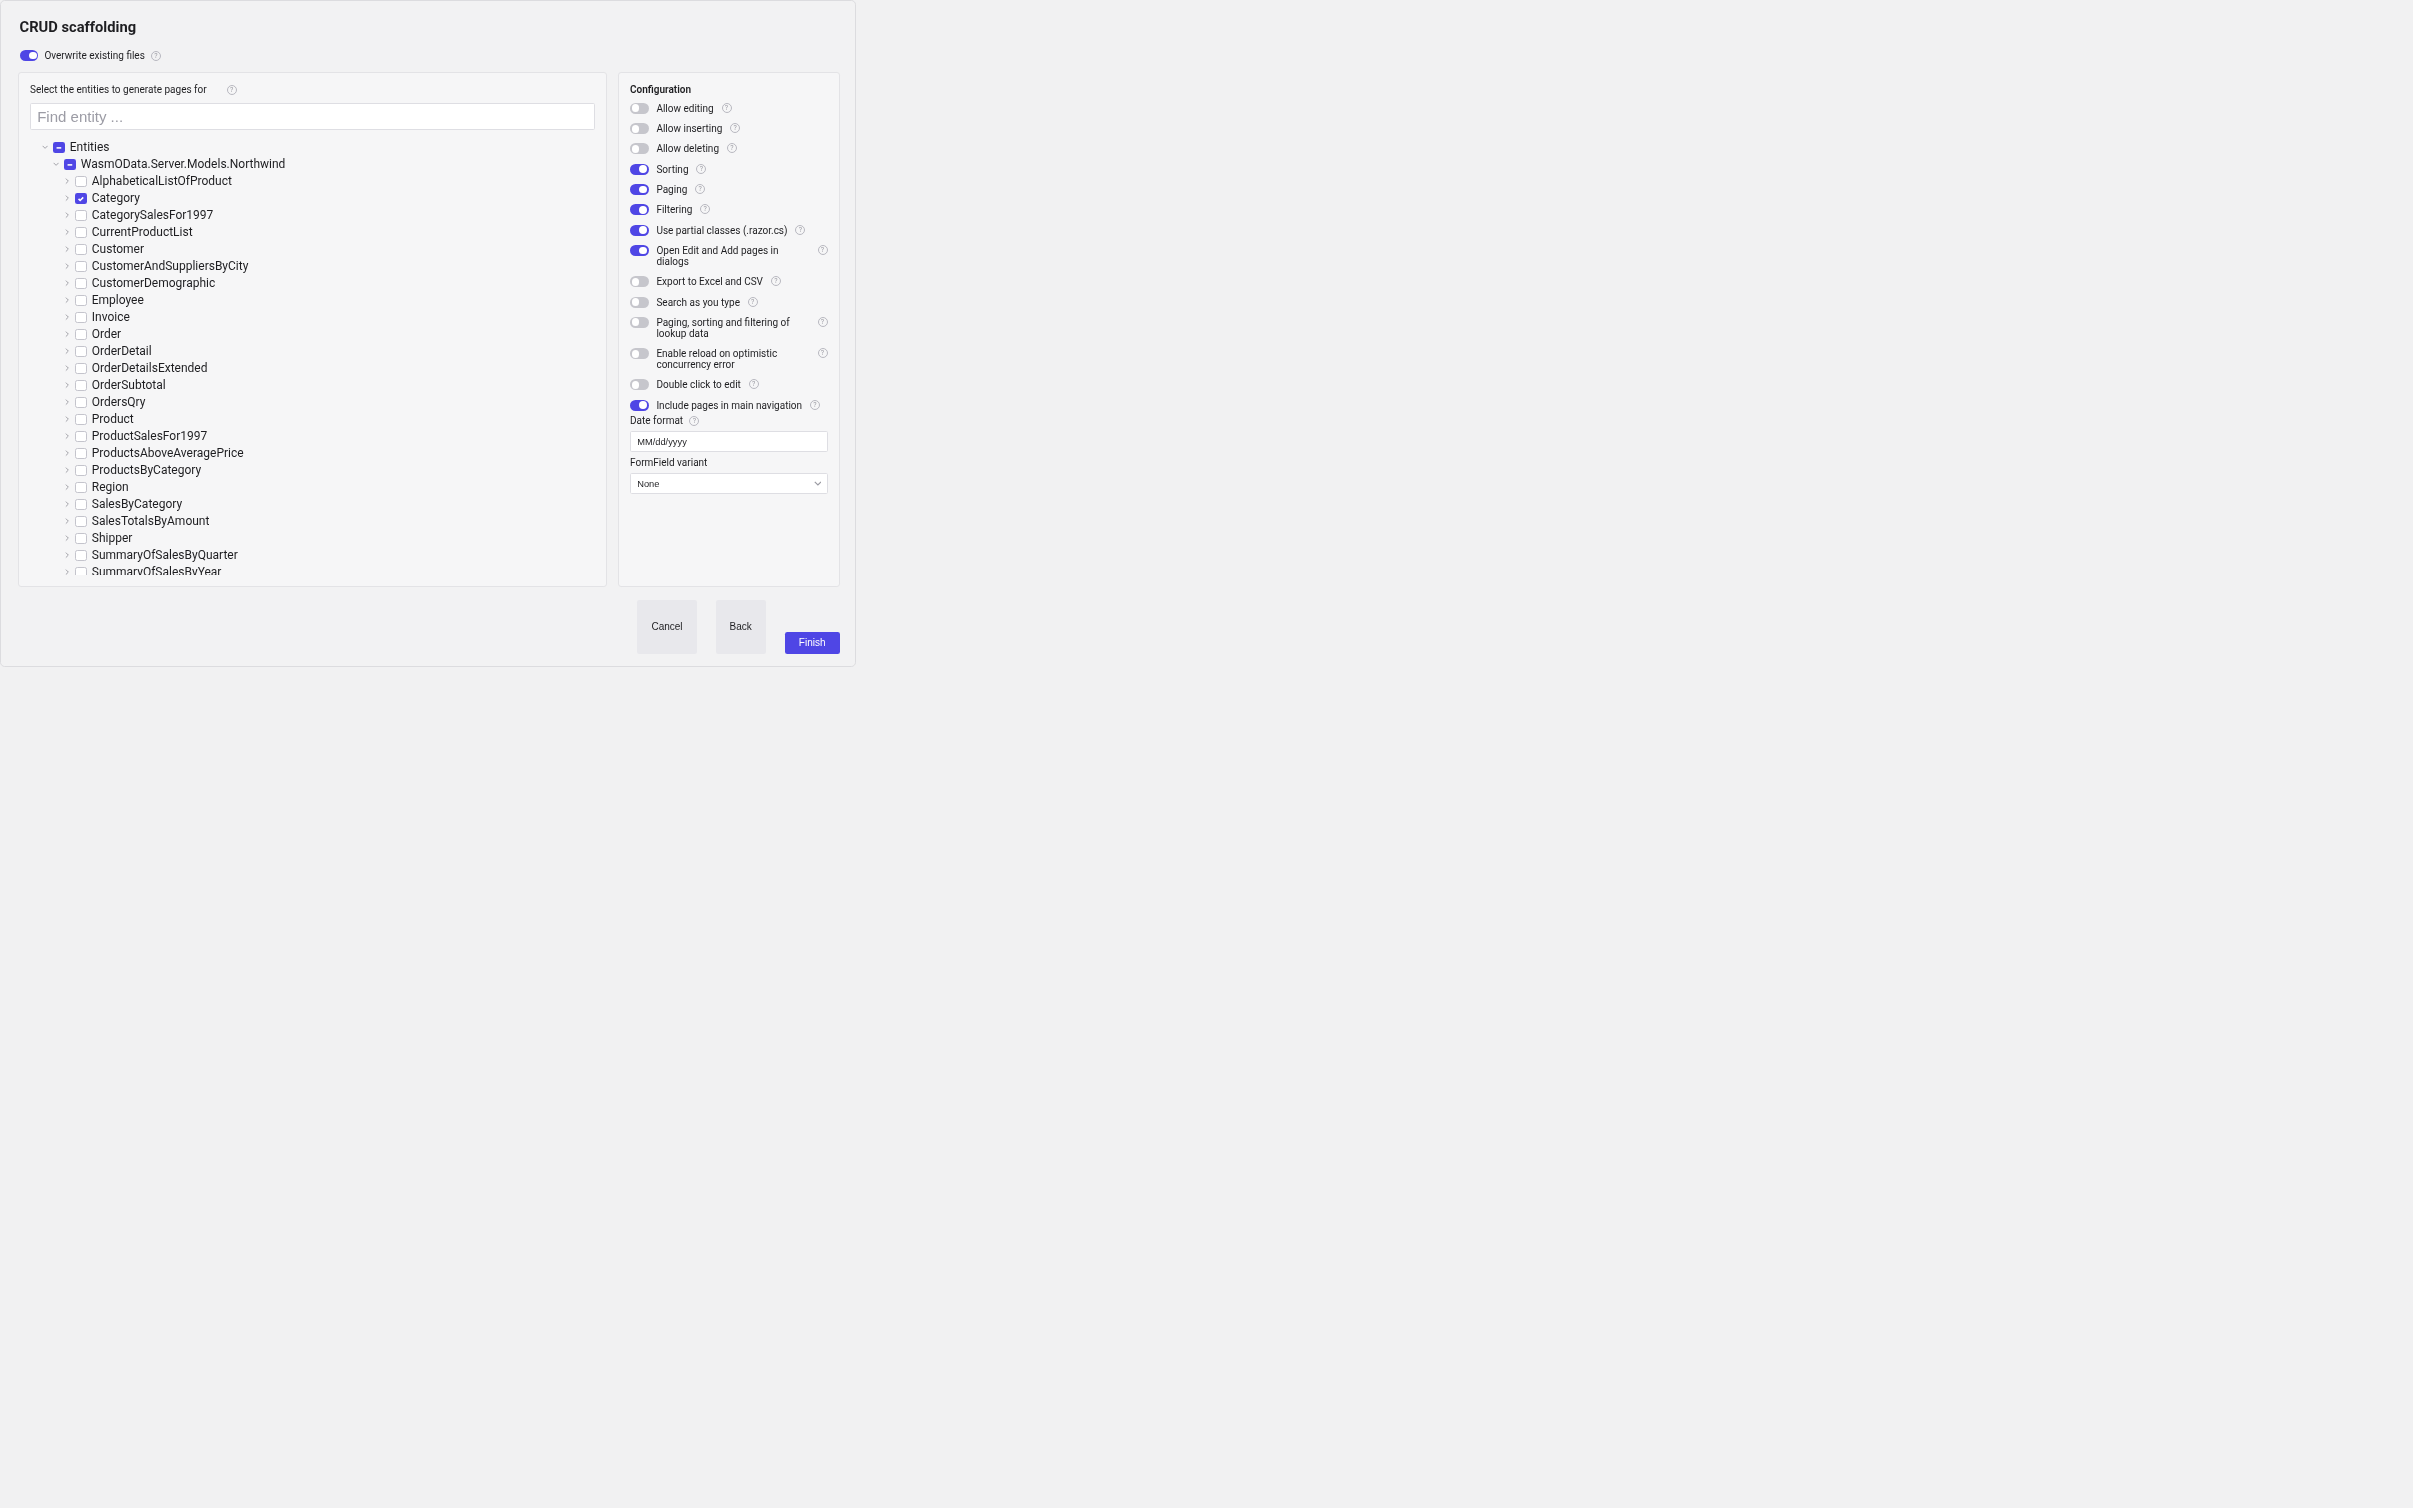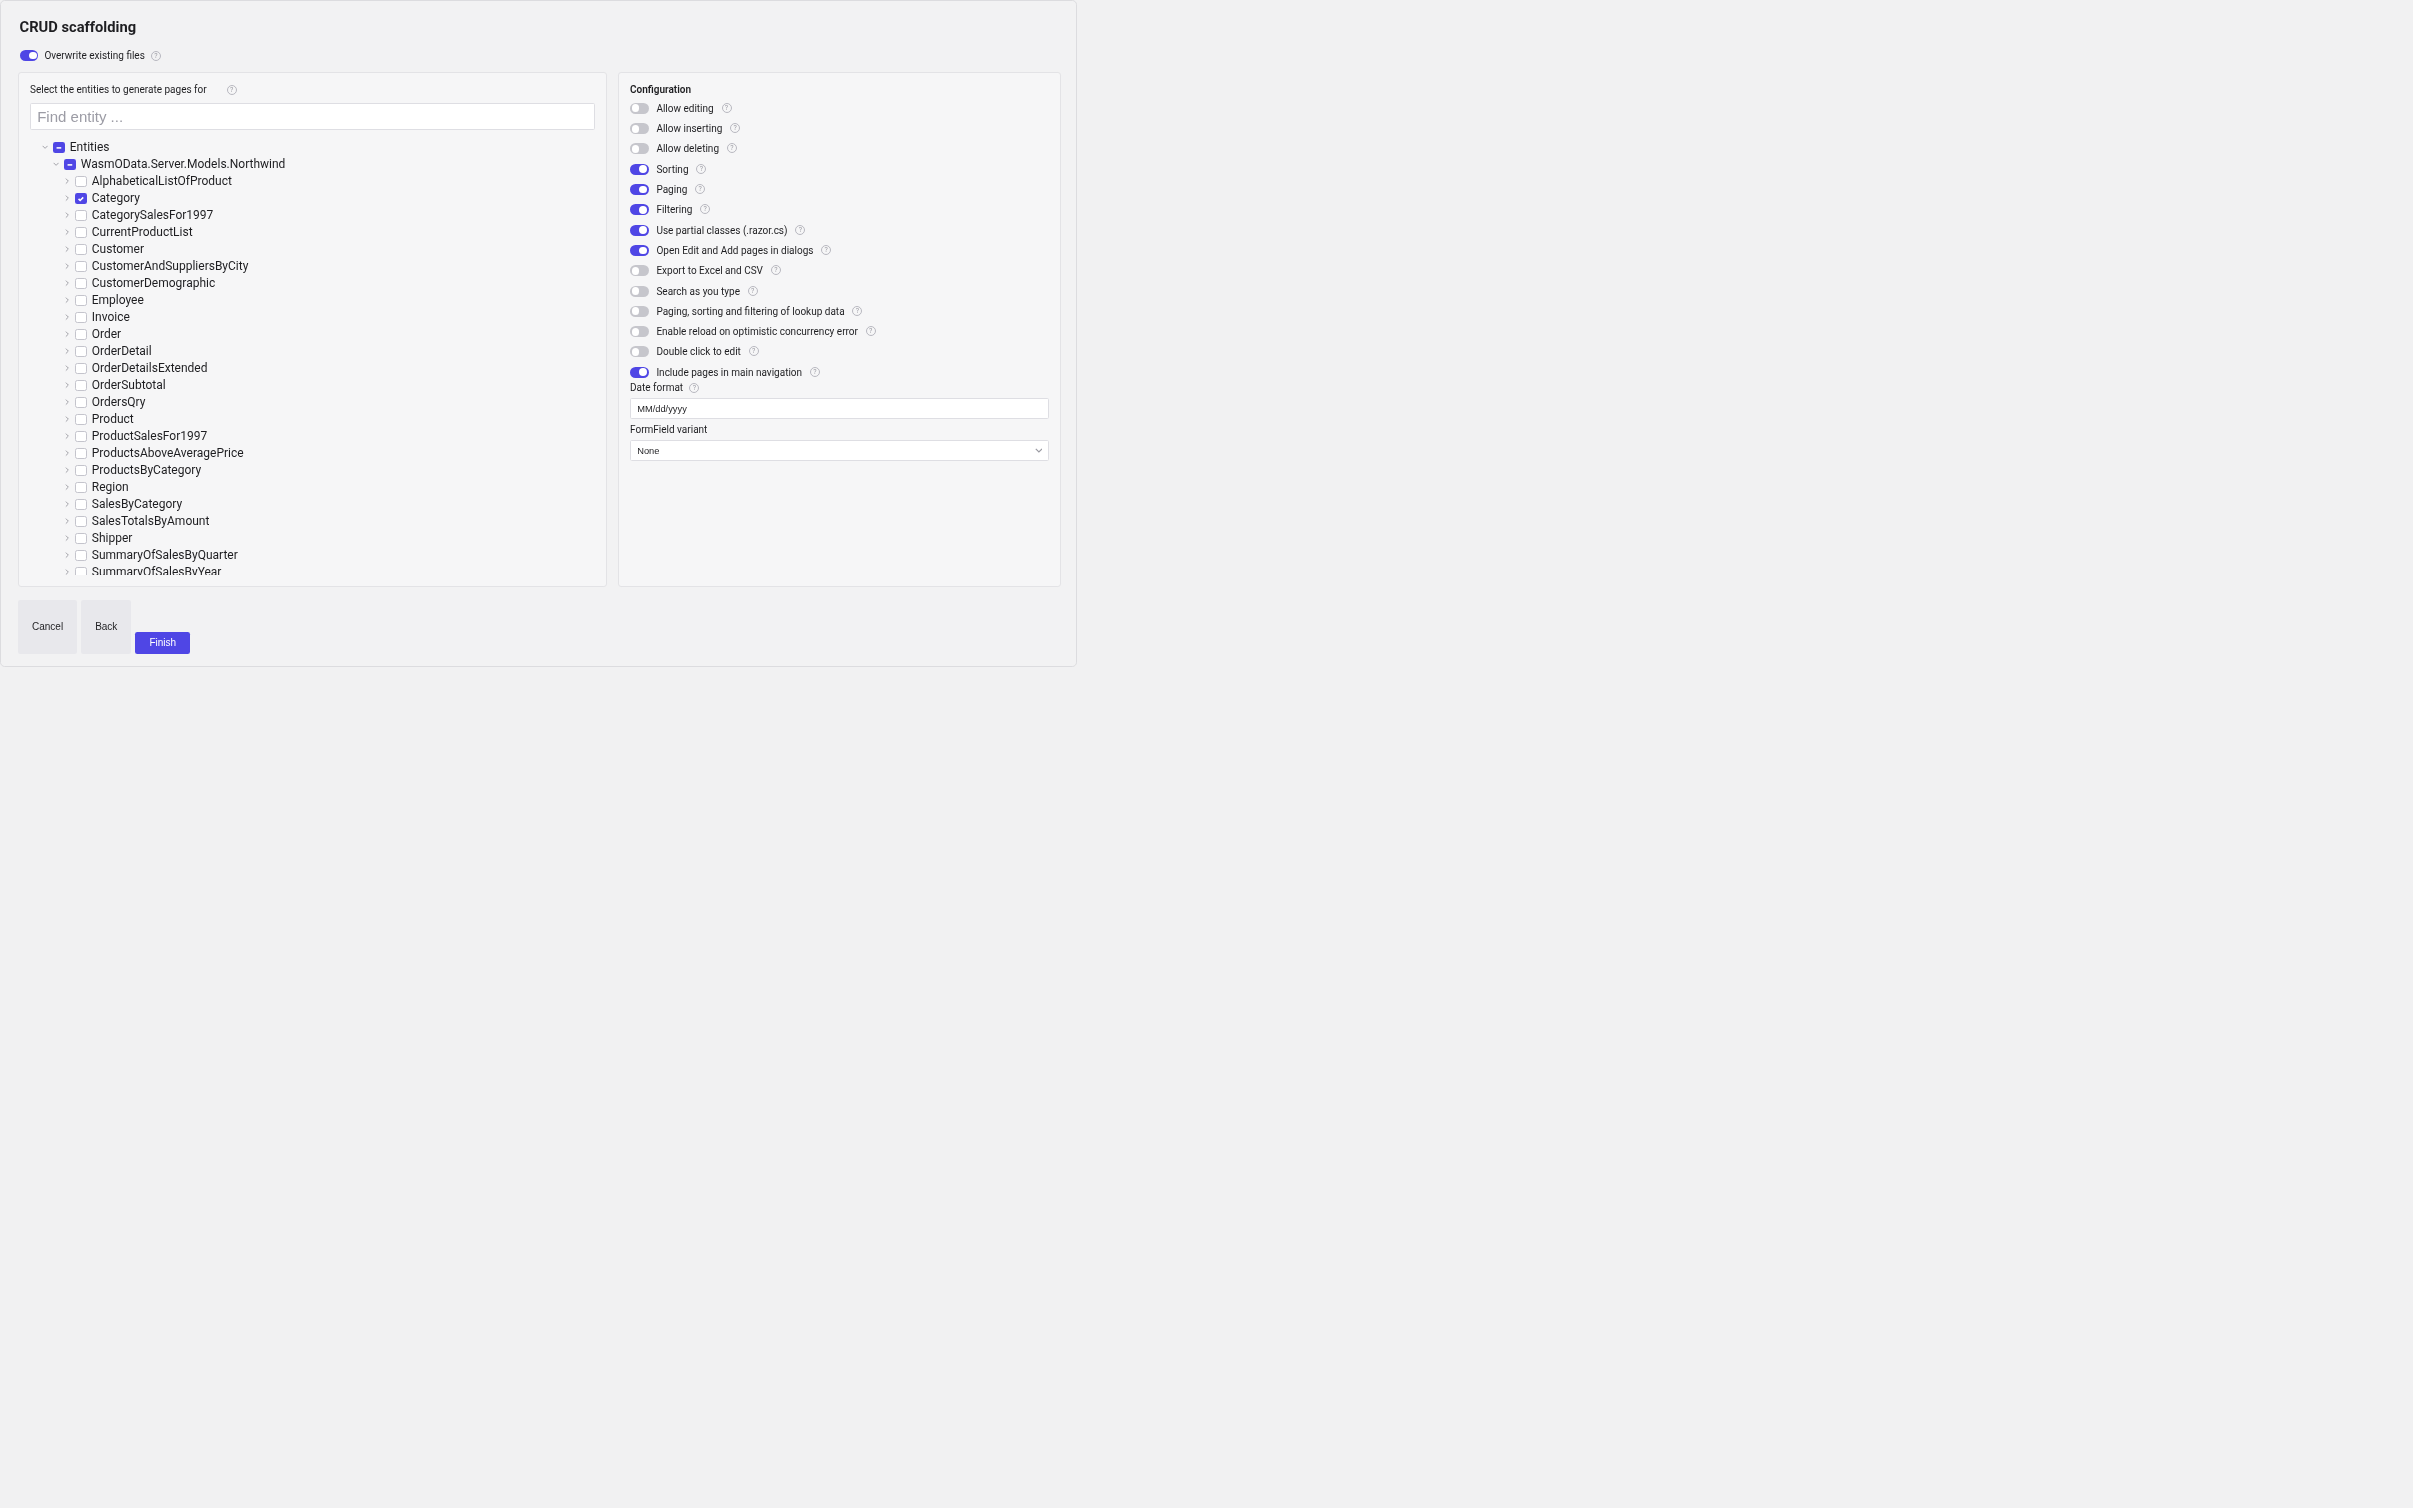"CRUD scaffolding" .window { width: 1077px -> 856px }
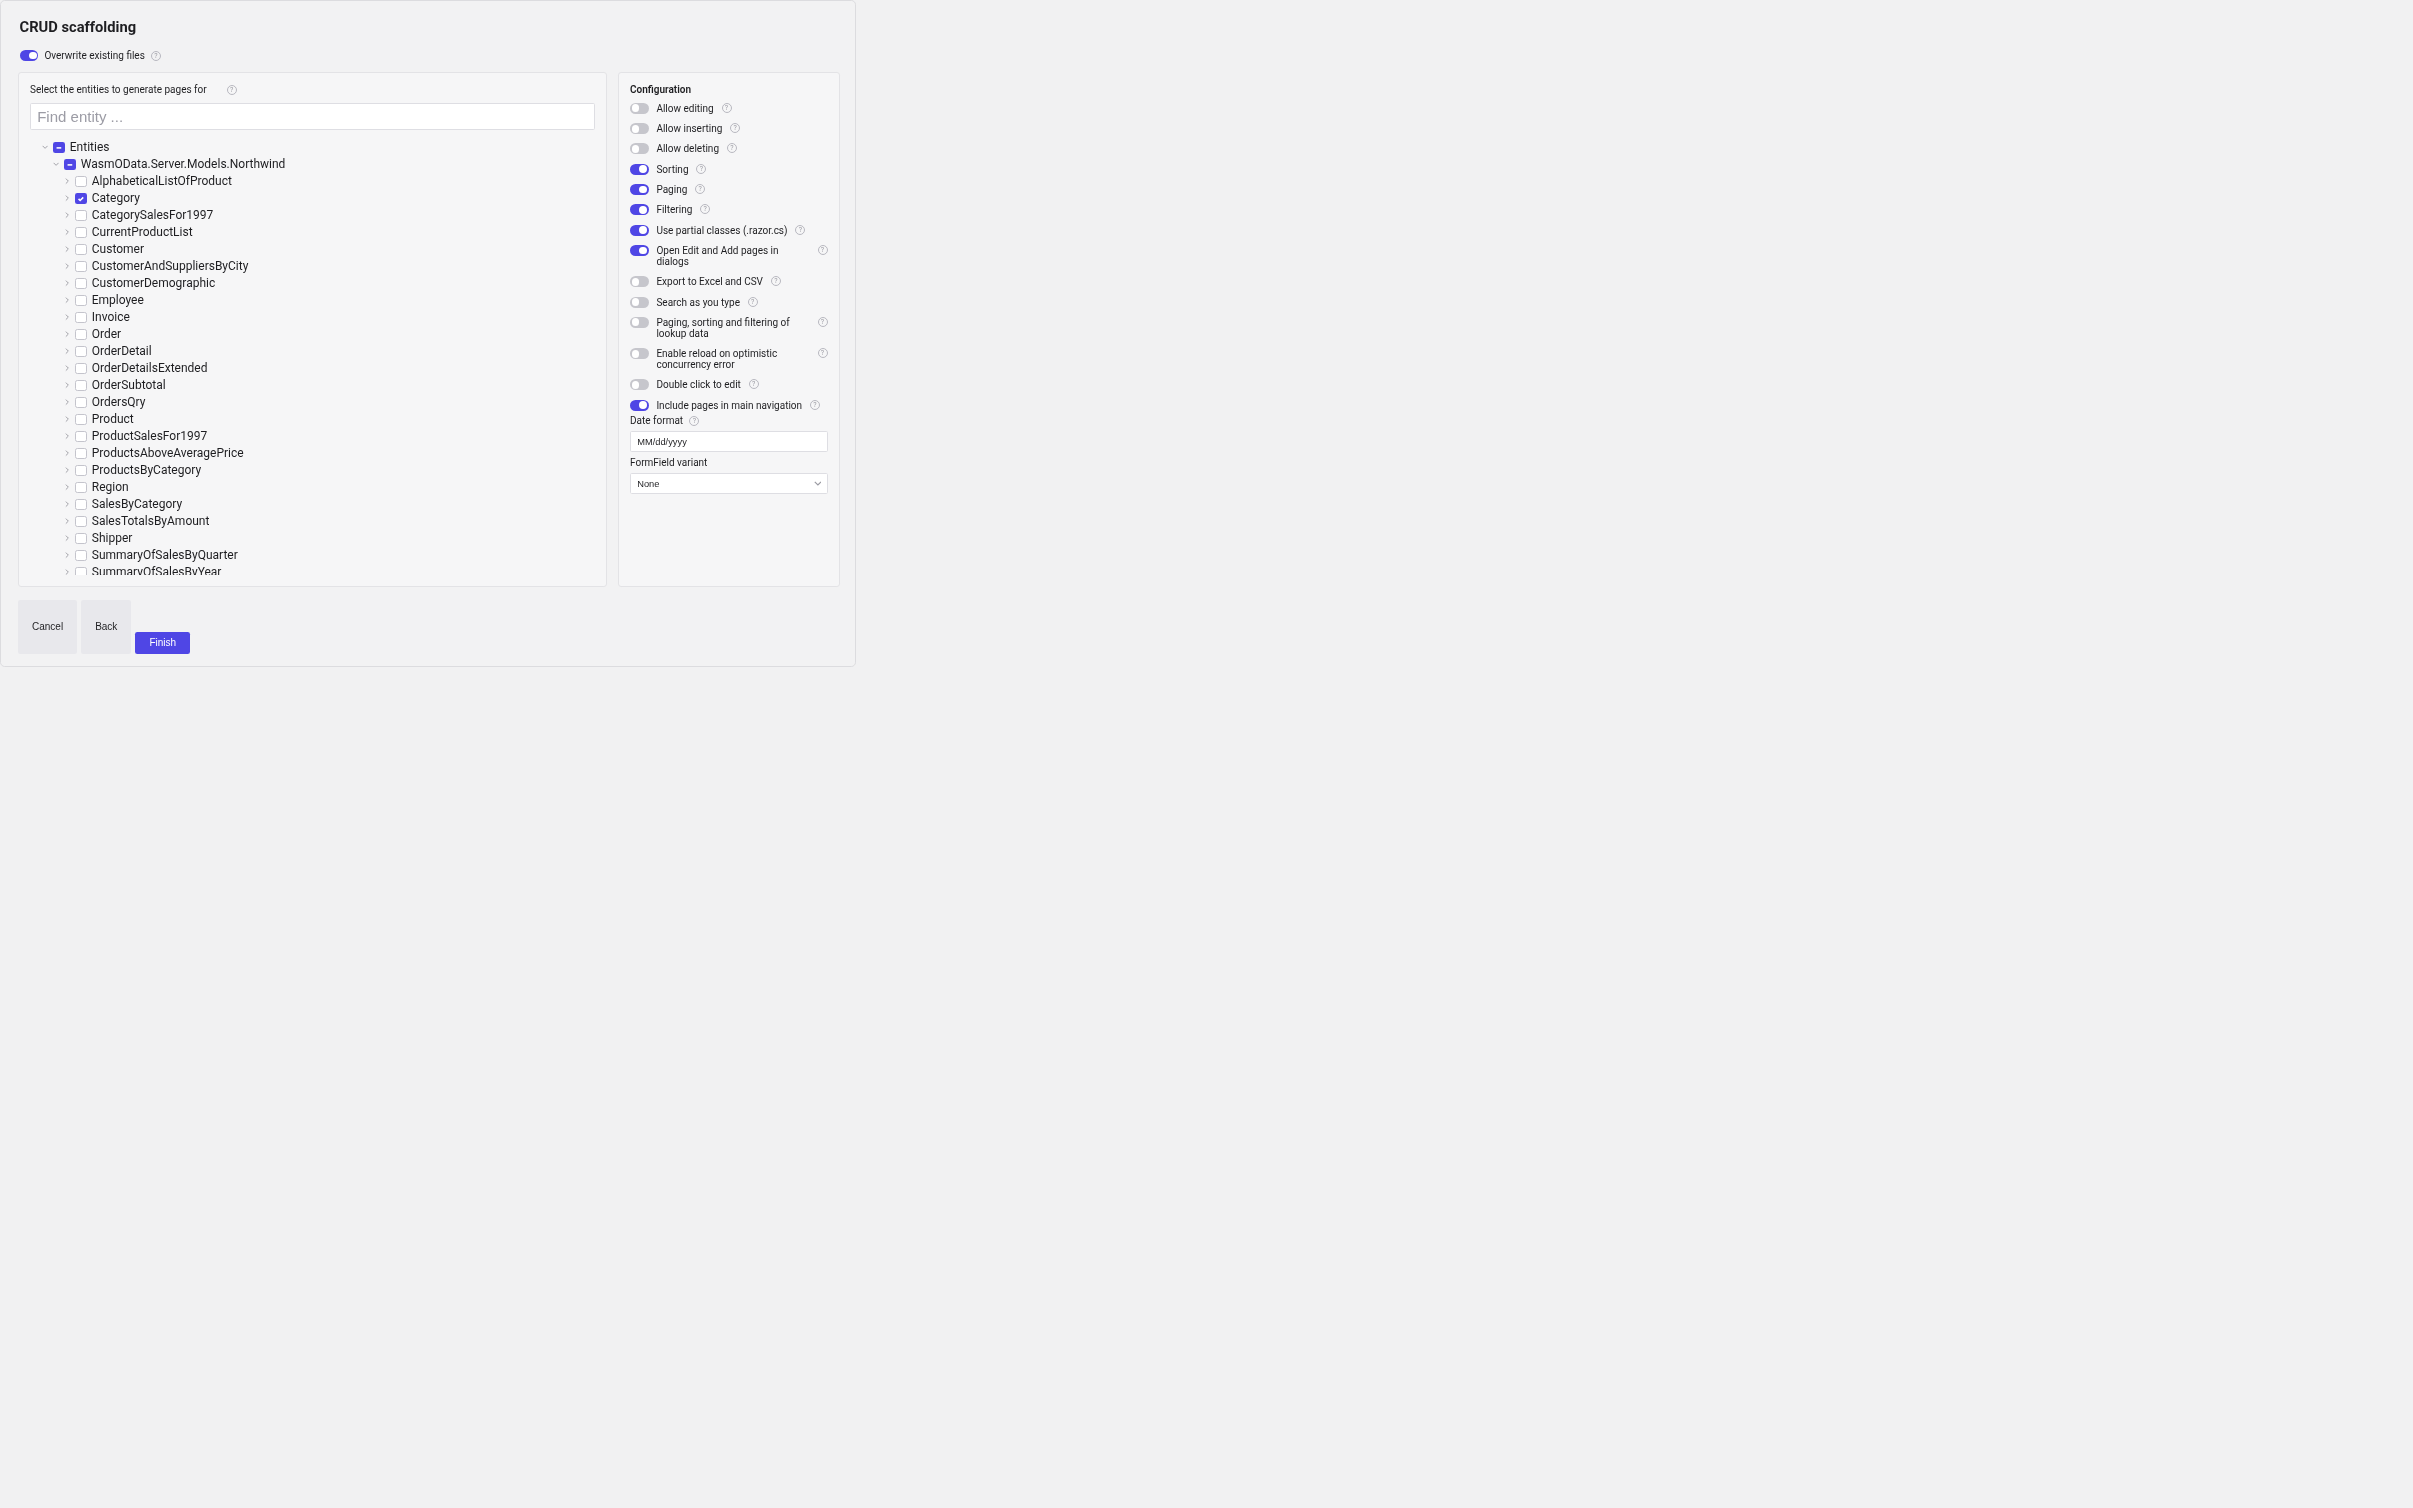"Cancel" .footer { gap: 4px -> 19px; justify-content: none -> flex-end }
